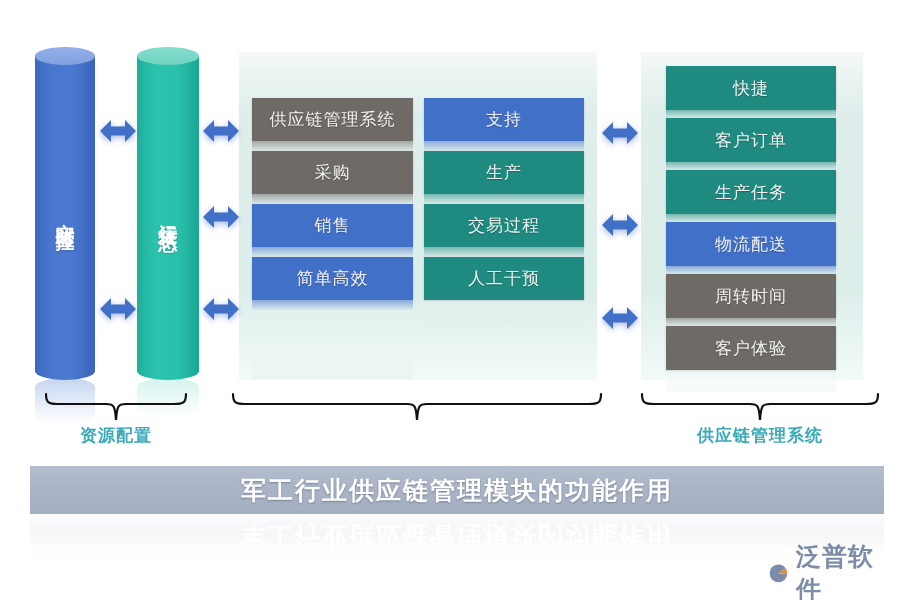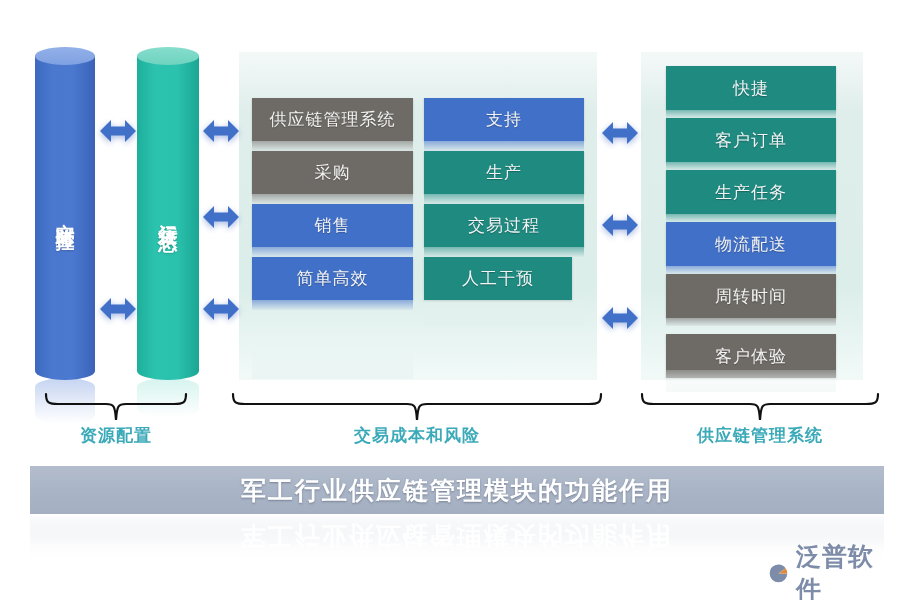"人工干预" div.box { width: 148px -> 160px }
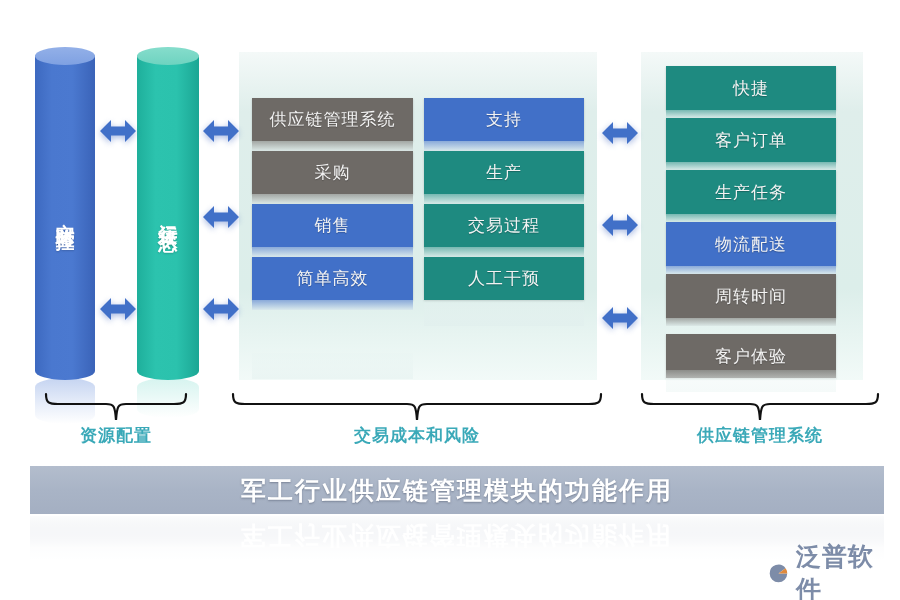"客户体验" div.box { margin-top: 8px -> none }
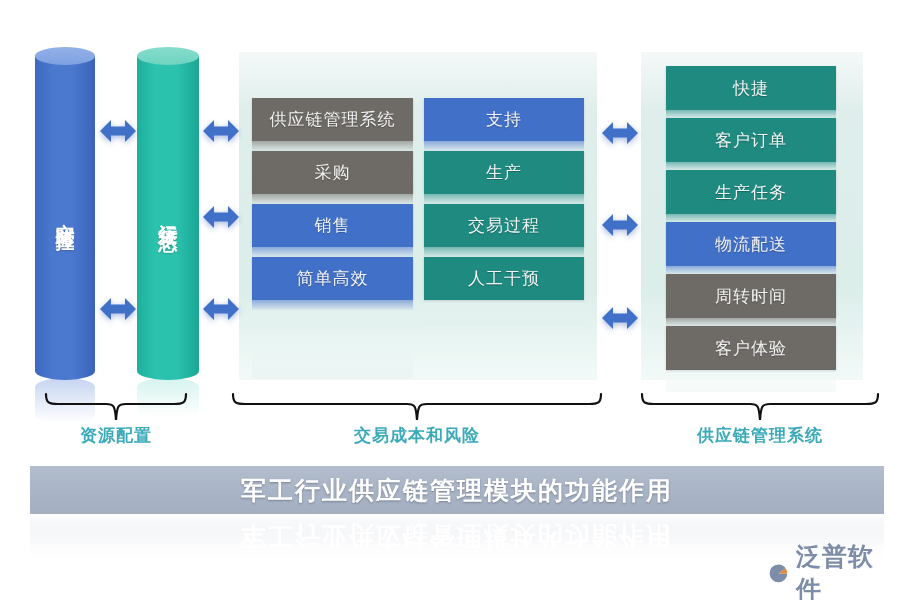"交易成本和风险" div.brace-label { html: <div>交易成本和风险</div> -> none }
